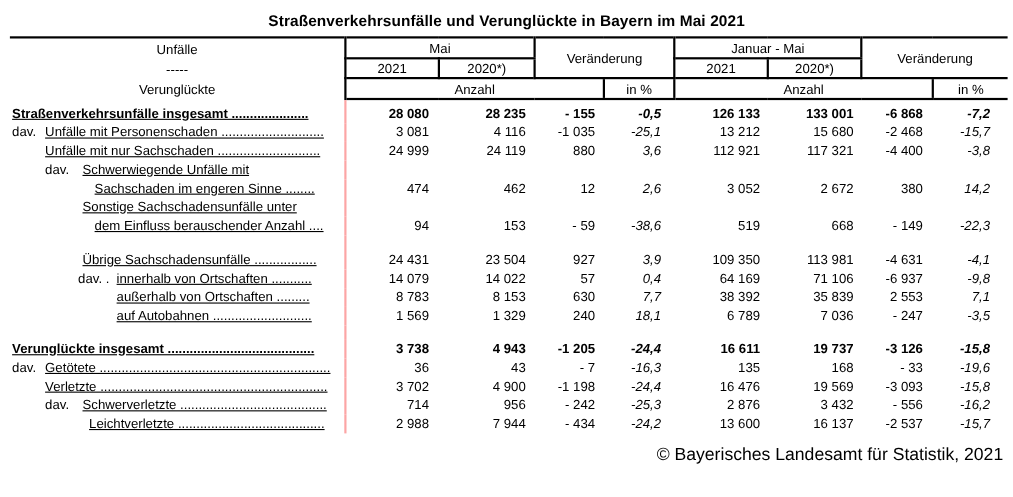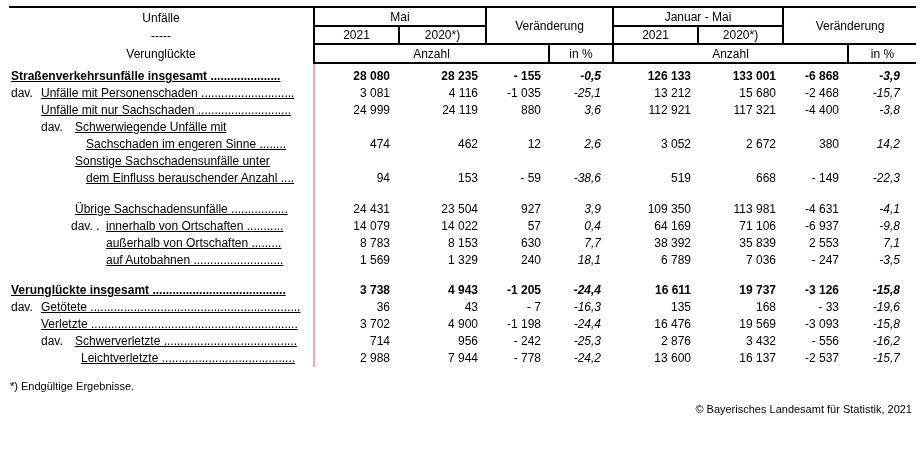"Straßenverkehrsunfälle und Verunglückte" div.title { html: none -> <div>Straßenverkehrsunfälle und Verunglückte in Bayern im Mai 2021</div> }
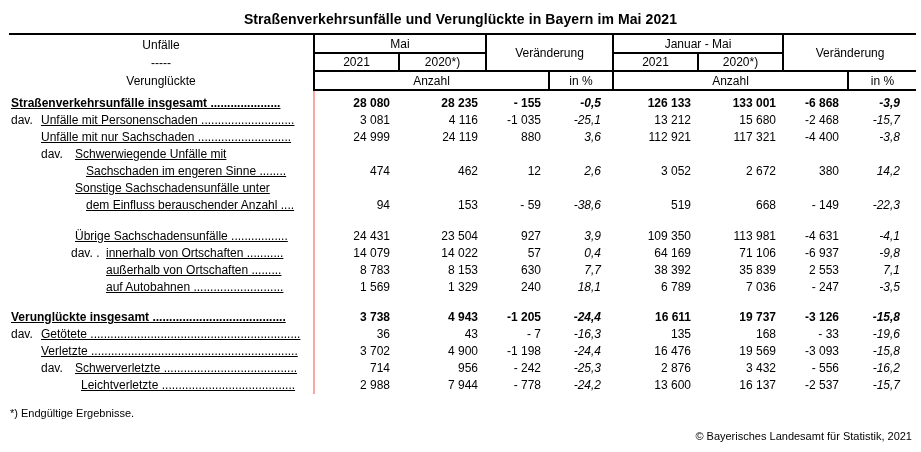"-3,9" td.num { text: -3,9 -> -7,2 }
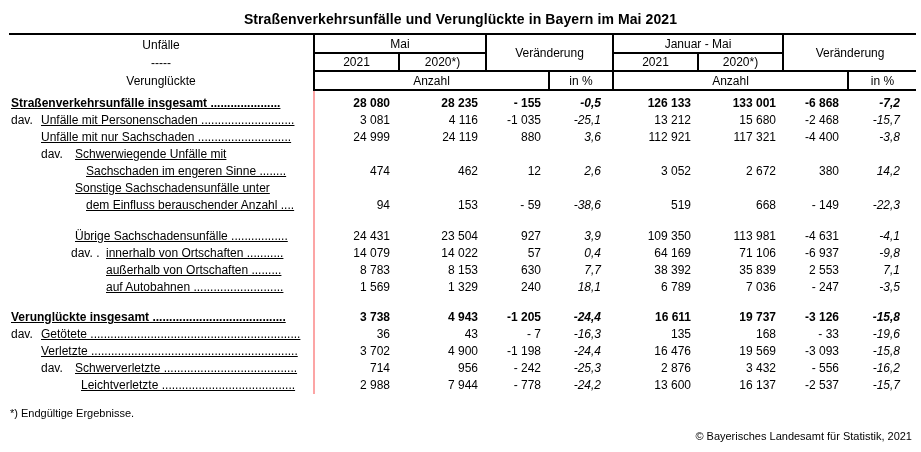"- 778" td.num { text: 778 -> 434 }
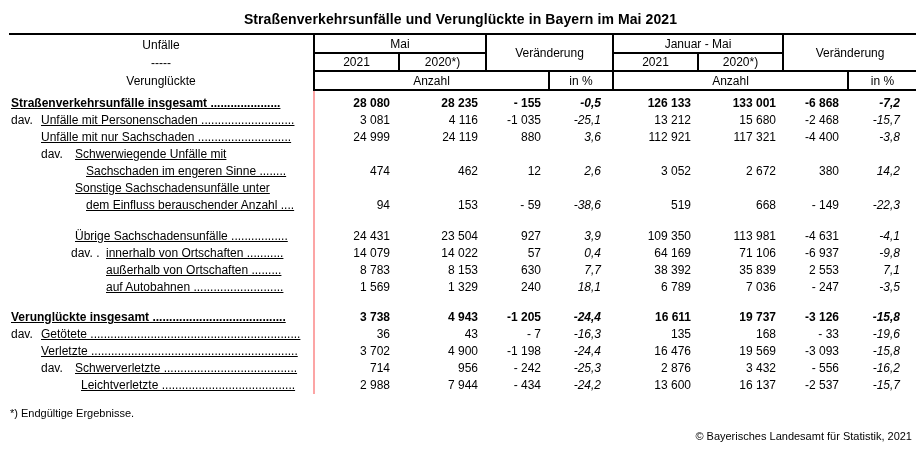"*) Endgültige Ergebnisse." div.footnote { html: <div>*) Endgültige Ergebnisse.</div> -> none }
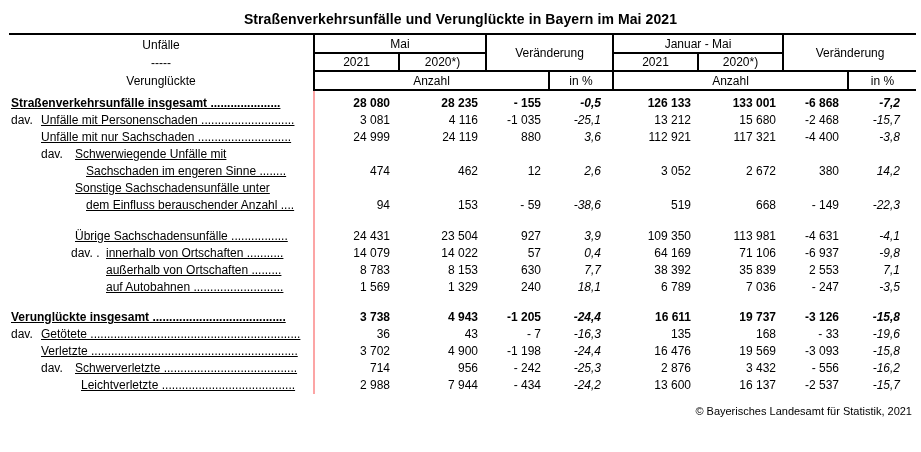"© Bayerisches Landesamt für Statistik," .copyright { font-size: 11px -> 16px }
